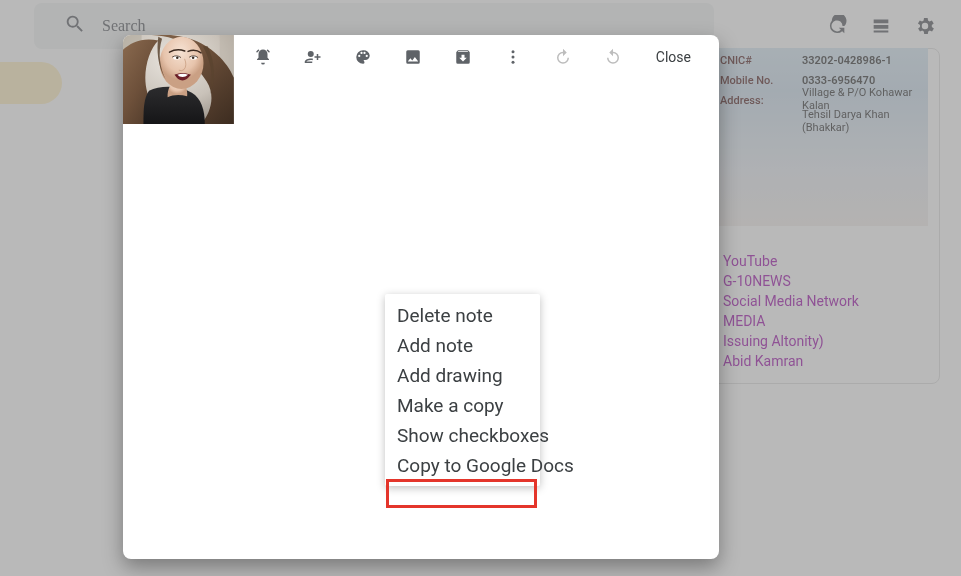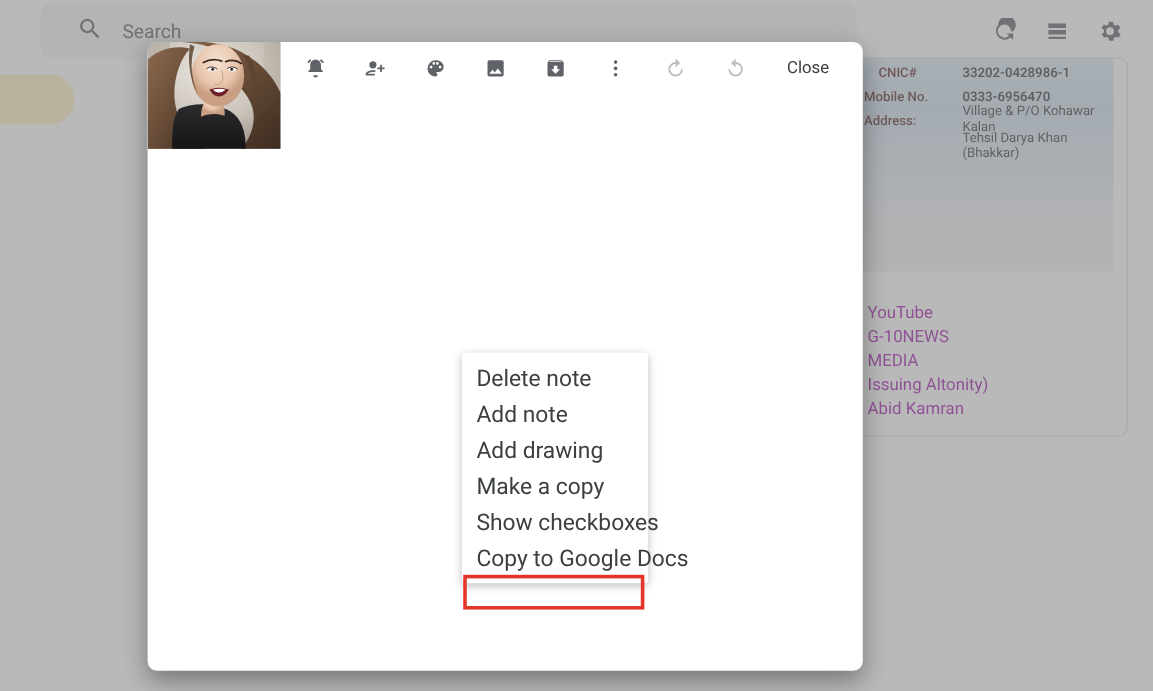"Search" .search { font-family: none -> Liberation Serif, serif }
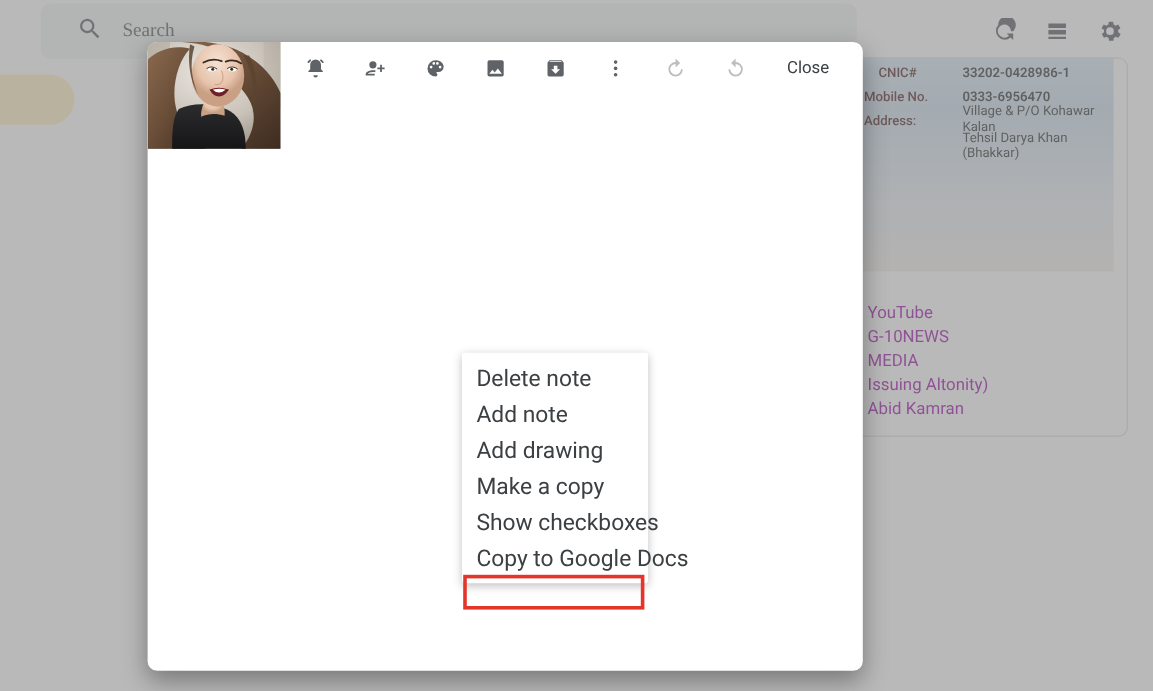"CNIC#" div.line { padding-left: 12px -> none }
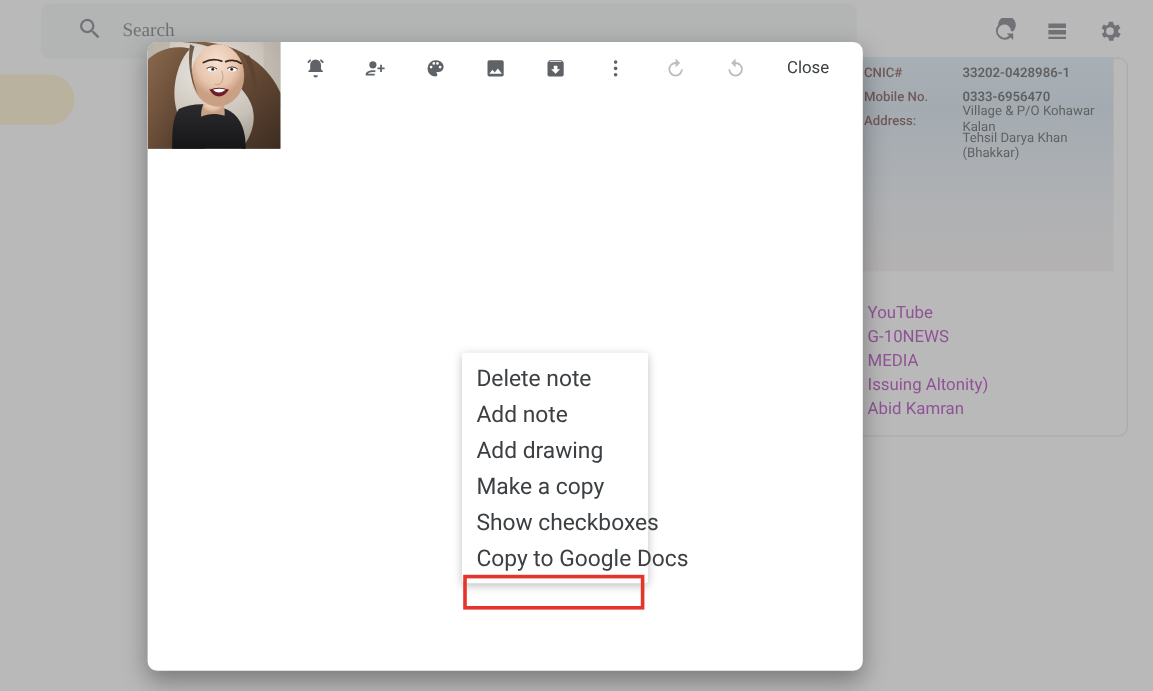"Social Media Network" div.row { html: none -> <div>Social Media Network</div> }
